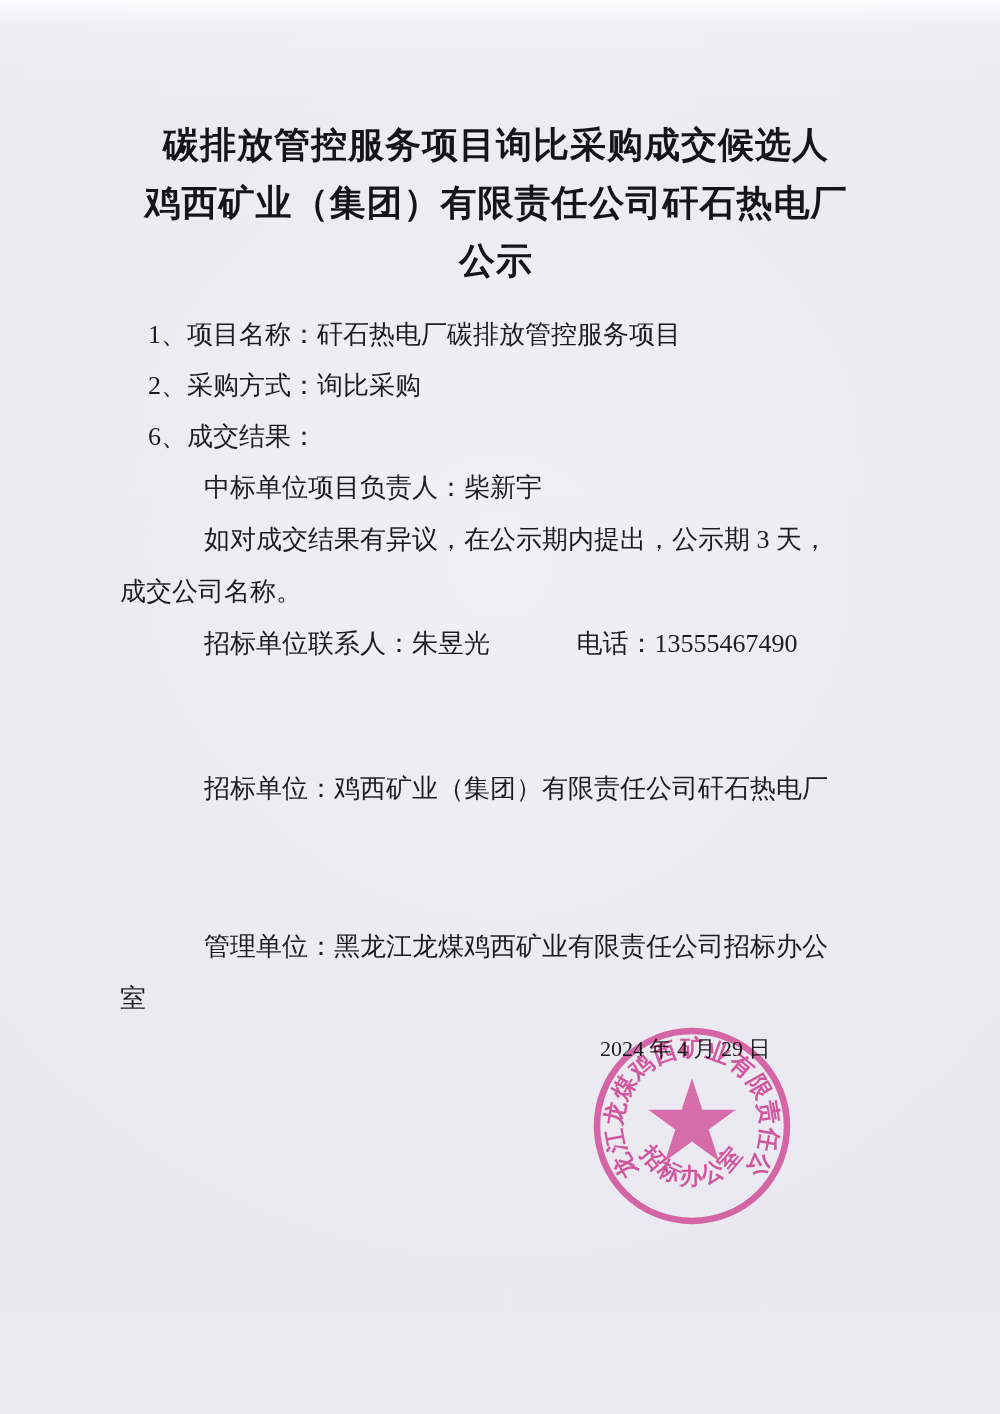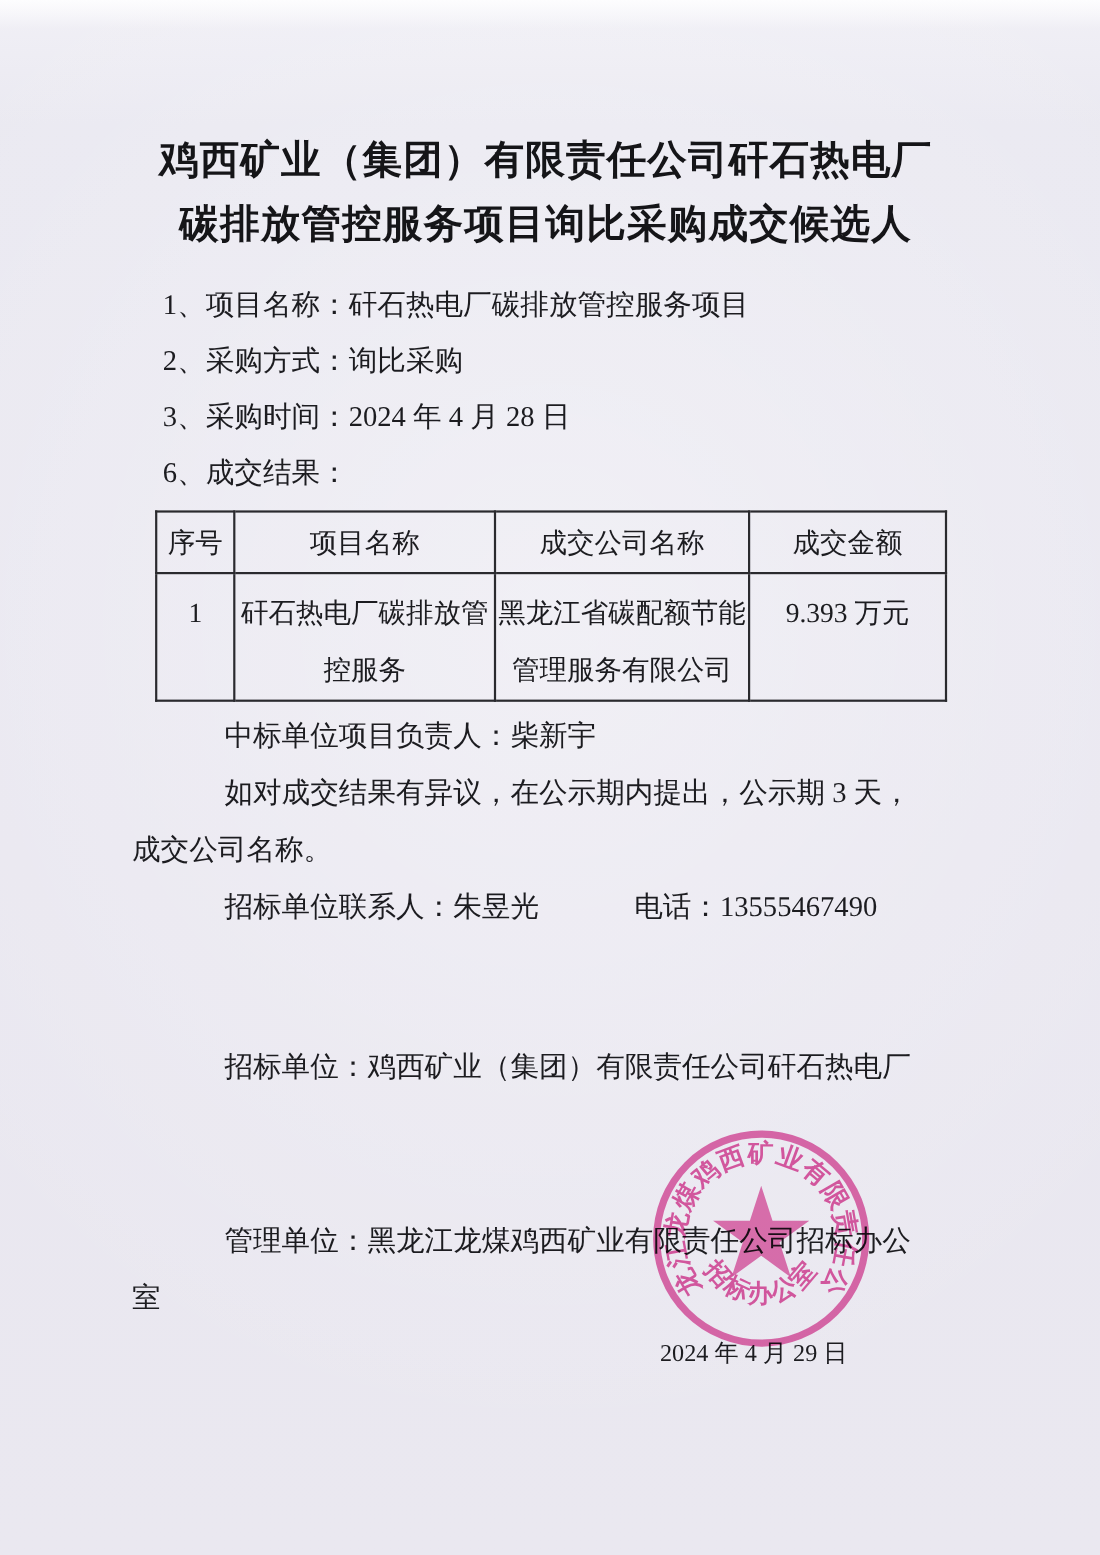"鸡西矿业（集团）有限责任公司矸石热电厂" div { order: before "碳排放管控服务项目询比采购成交候选人" -> after "碳排放管控服务项目询比采购成交候选人" }
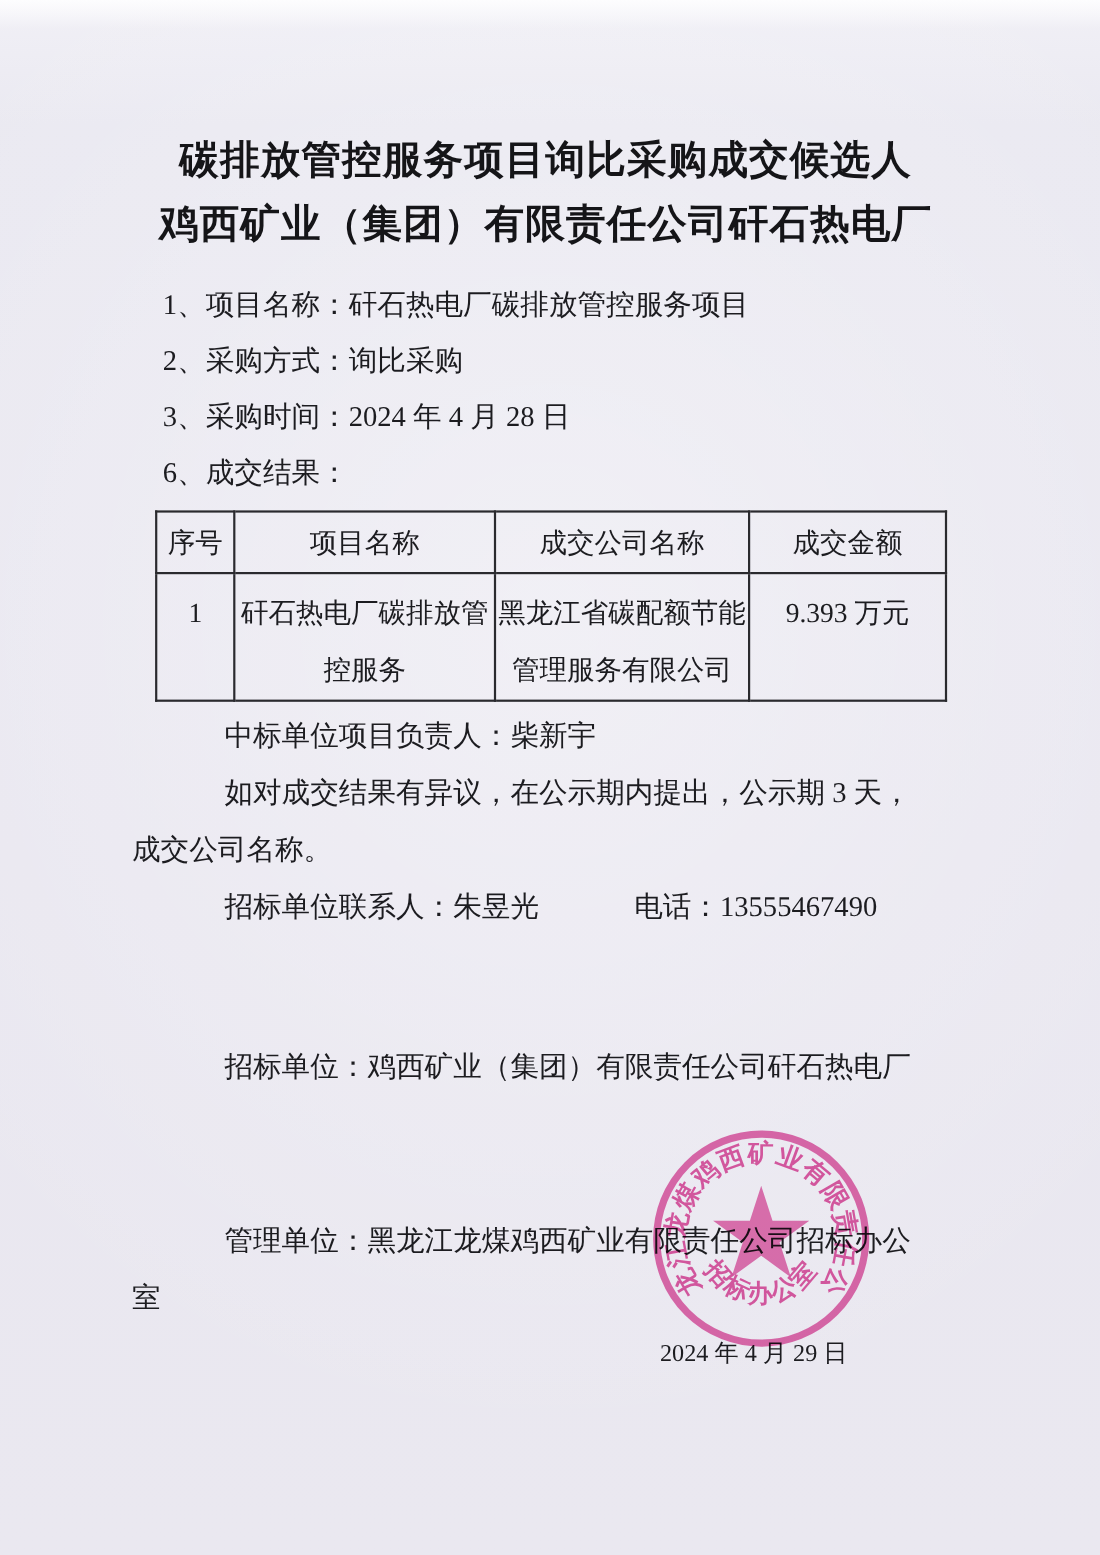"公示" div { html: none -> <div>公示</div> }
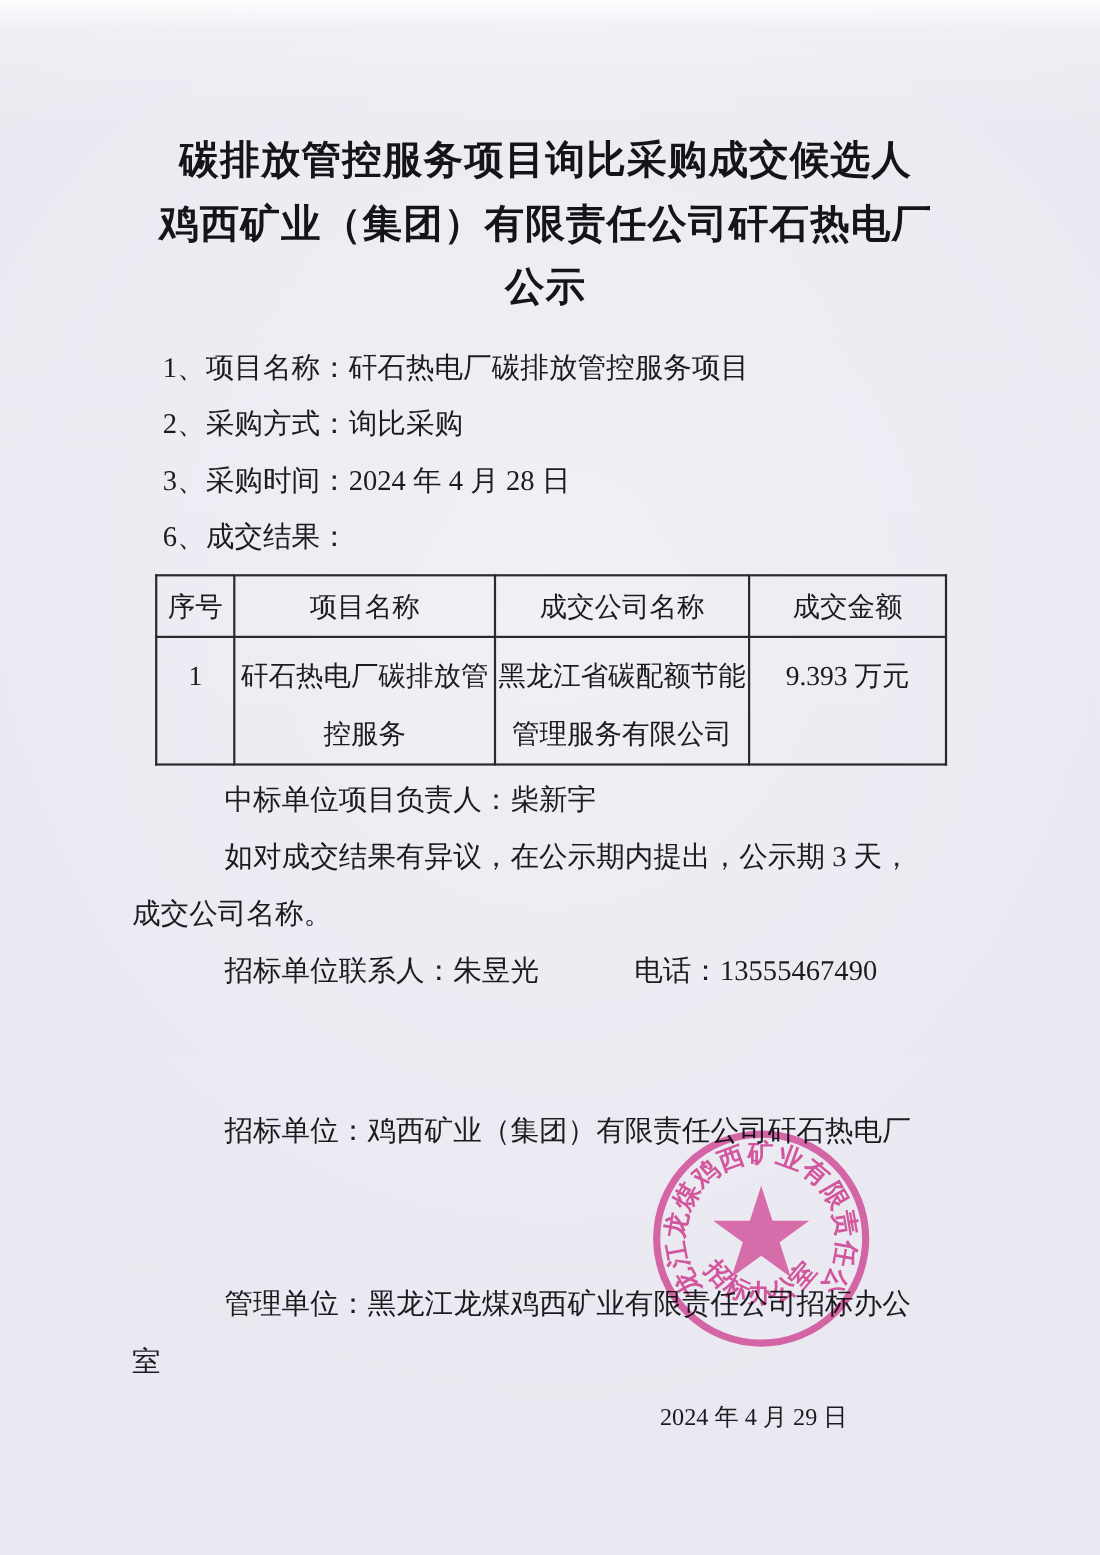"3、采购时间：2024 年 4 月 28" div.list-item { html: <div>3、采购时间：2024 年 4 月 28 日</div> -> none }
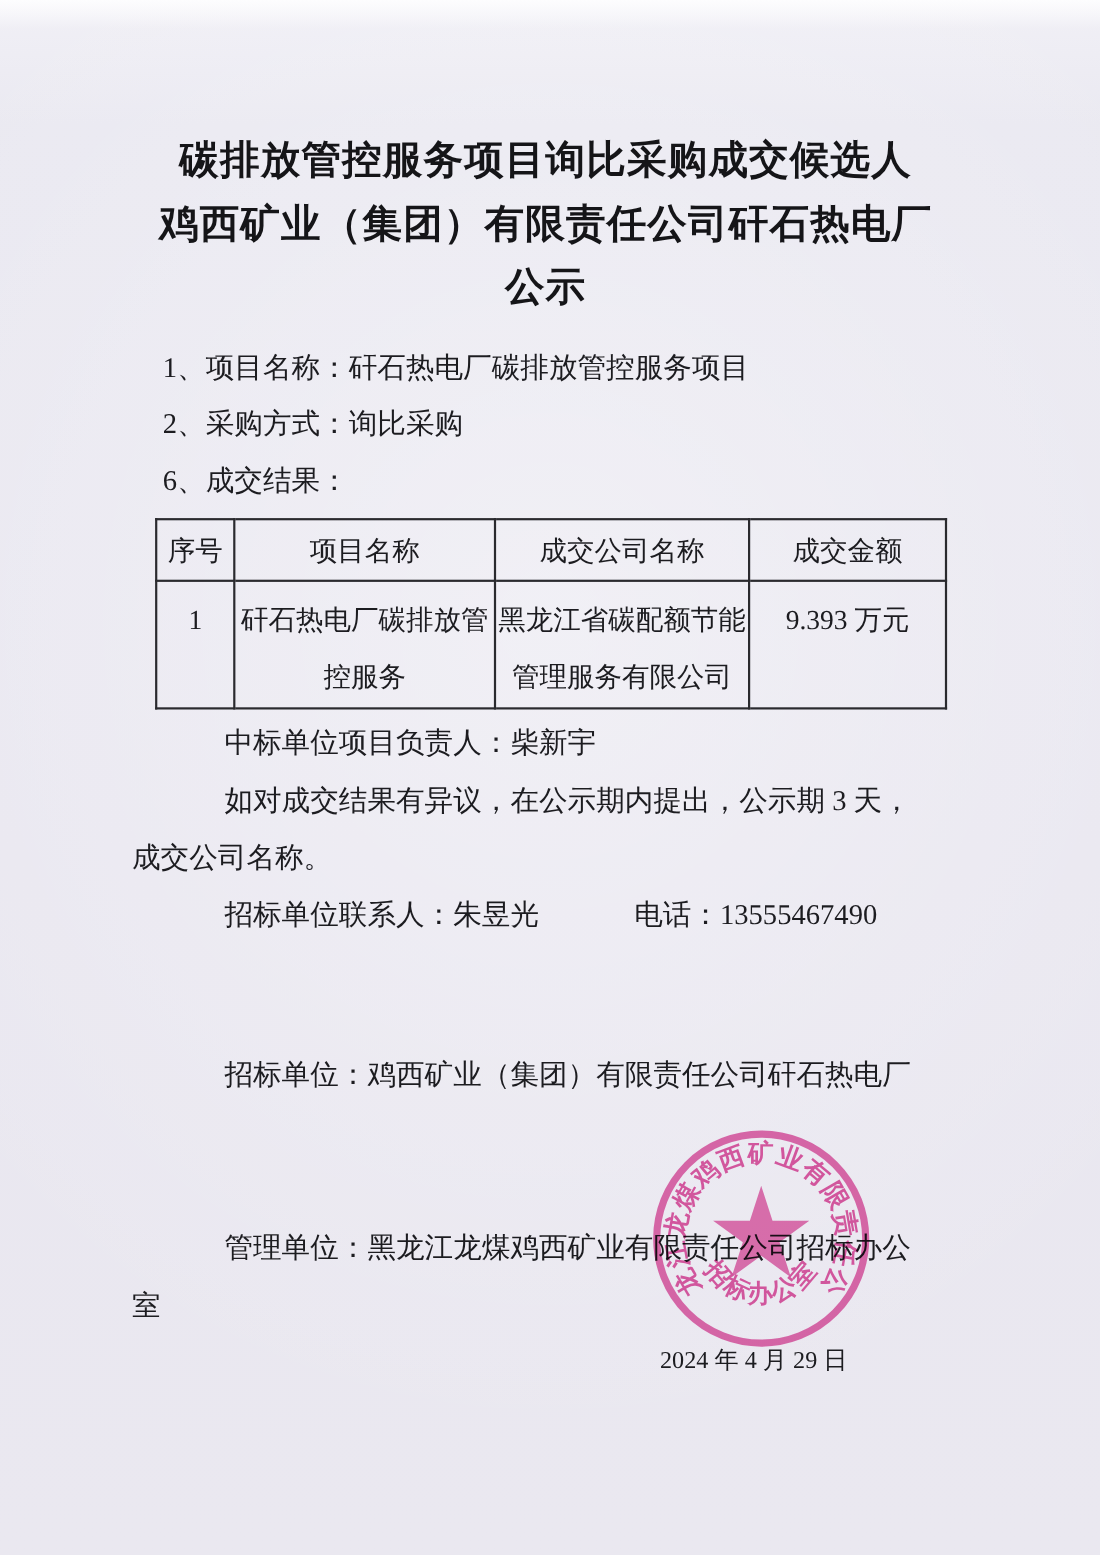"序号" table.result-table { html: <table> <colgroup> <col> <col> <col> <col> </colgroup> <tbody> <tr> <th>序号</th> <th>项目名称</th> <th>成交公司名称</th> <th>成交金额</th> </tr> <tr> <td>1</td> <td>矸石热电厂碳排放管控服务</td> <td>黑龙江省碳配额节能管理服务有限公司</td> <td>9.393 万元</td> </tr> </tbody> </table> -> none }
